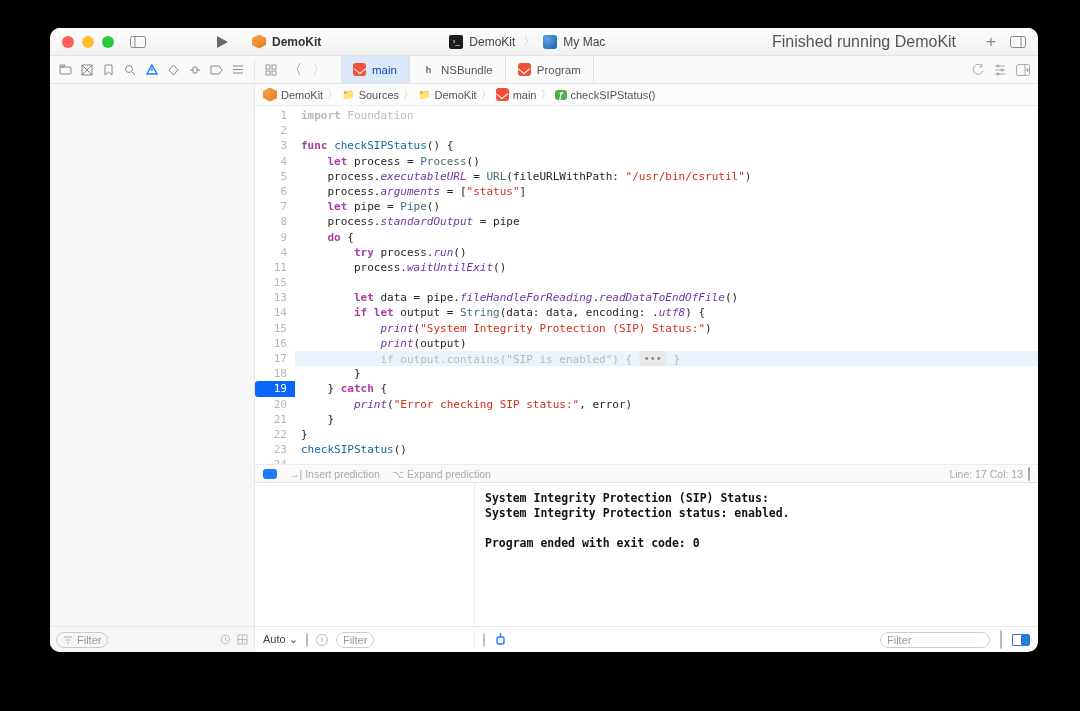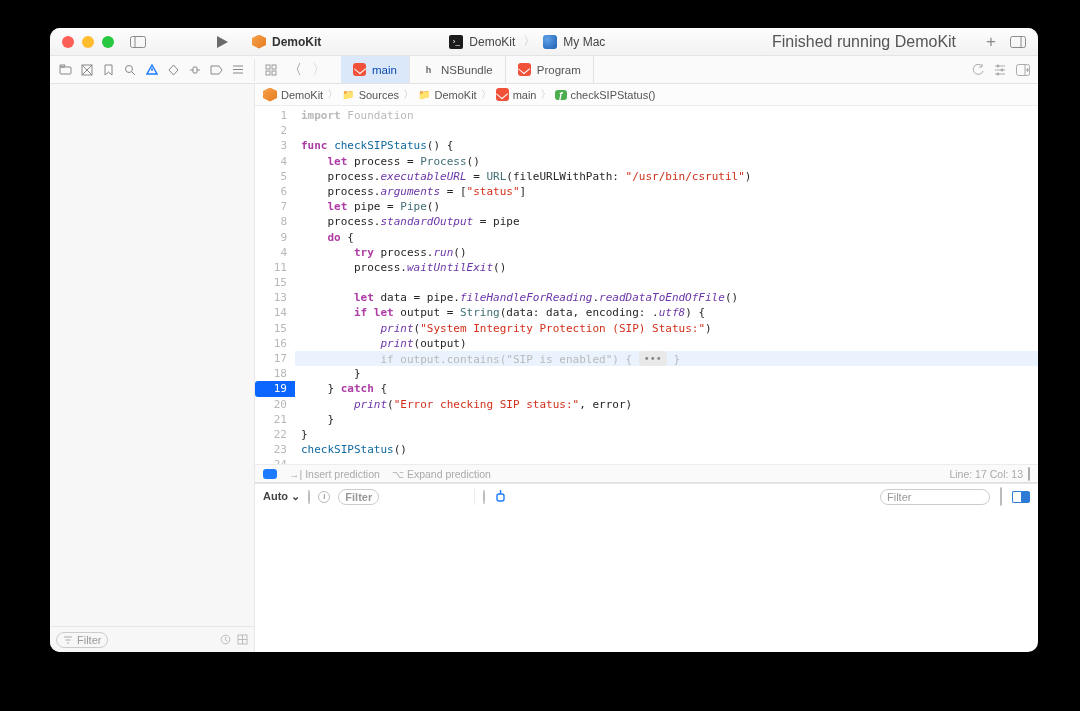"System Integrity Protection (SIP)" div.debug-body { html: none -> <div> <div></div> <div>System Integrity Protection (SIP) Status: System Integrity Protection status: enabled. Program ended with exit code: 0</div> </div> }
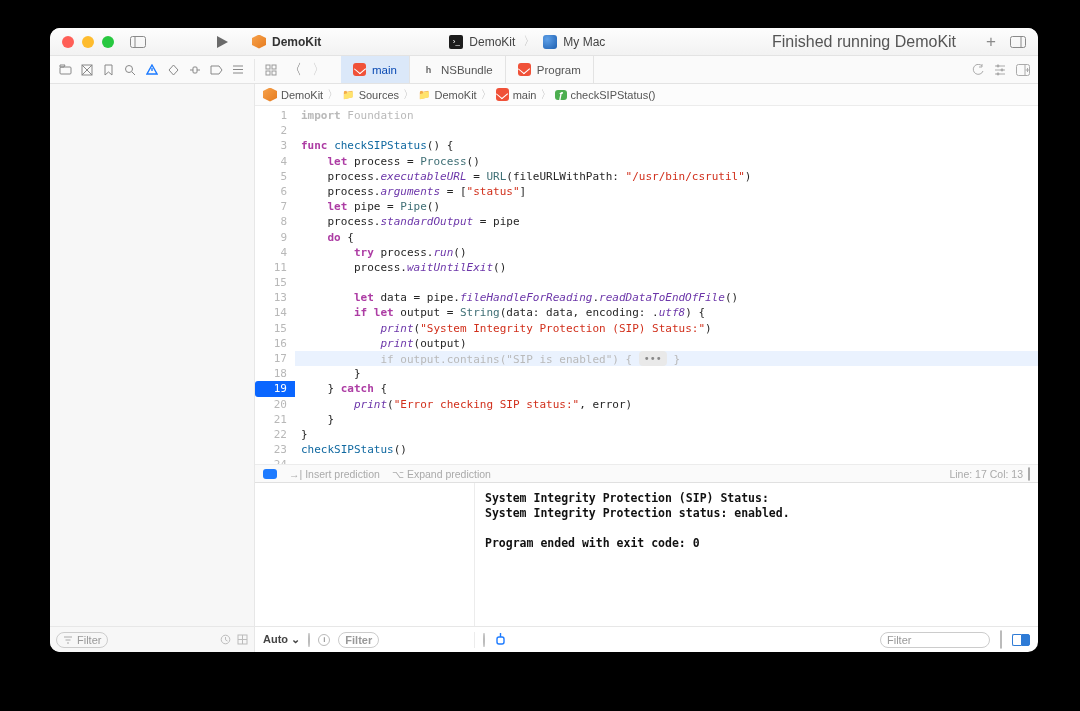"Auto ⌄" .df-left { font-weight: bold -> none }
